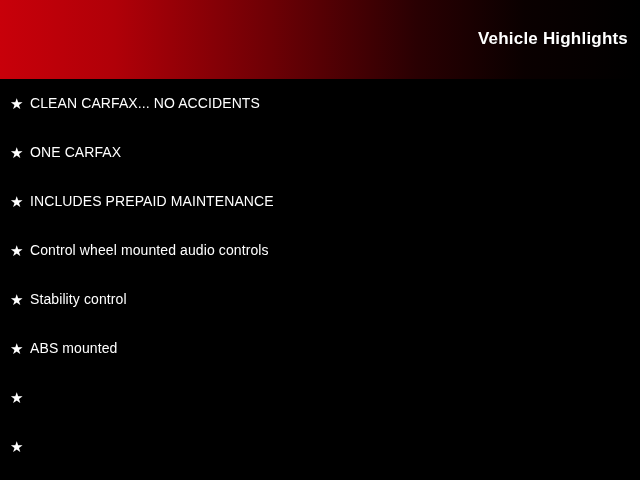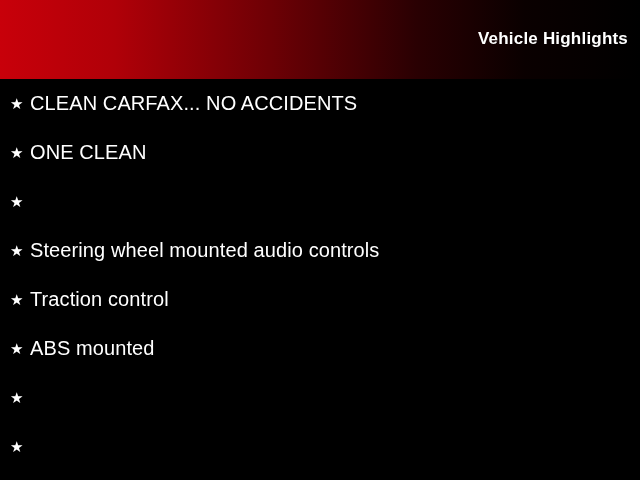"CLEAN CARFAX... NO ACCIDENTS" .highlight-text { font-size: 20px -> 14px }
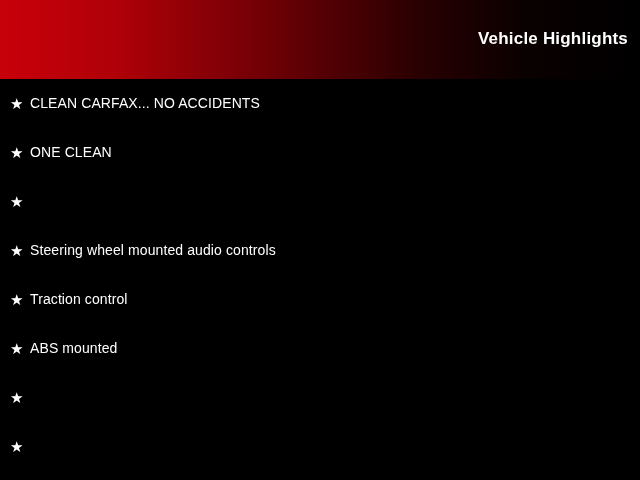"ONE CLEAN" span.highlight-text { text: CLEAN -> CARFAX }
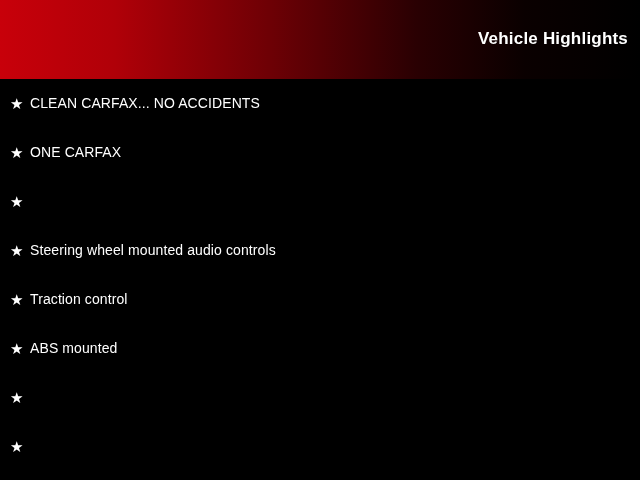"INCLUDES PREPAID MAINTENANCE" span.highlight-text { html: none -> <span>INCLUDES PREPAID MAINTENANCE</span> }
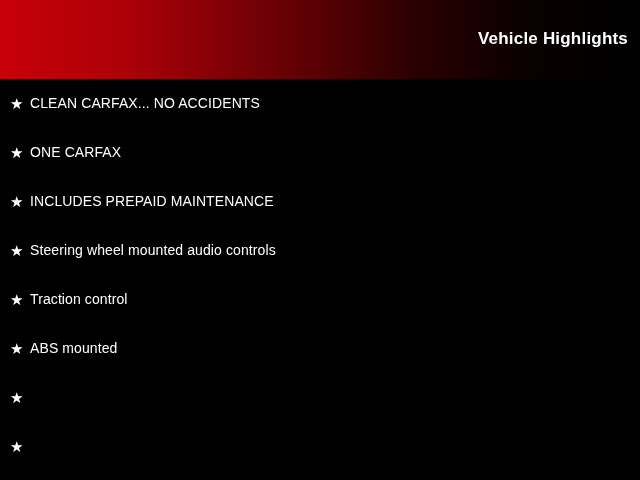"Steering wheel mounted audio controls" span.highlight-text { text: Steering -> Control }
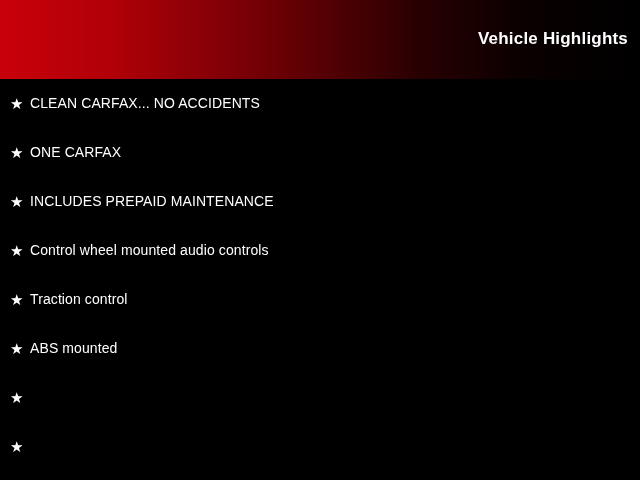"Traction control" span.highlight-text { text: Traction -> Stability }
